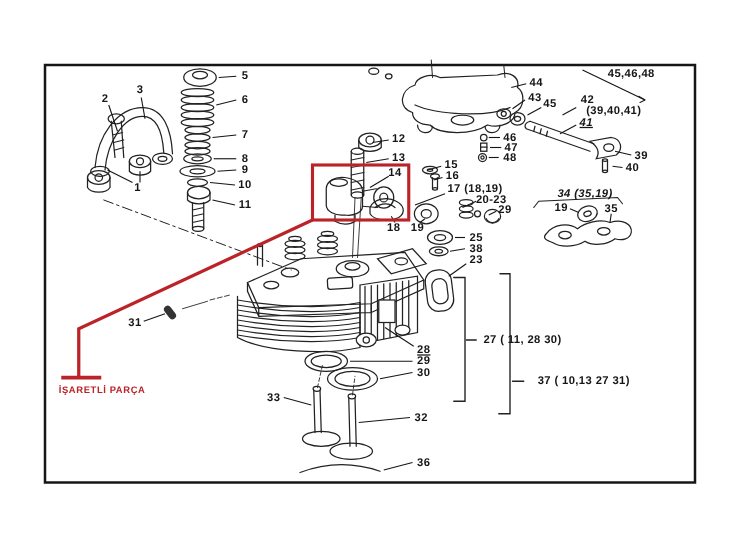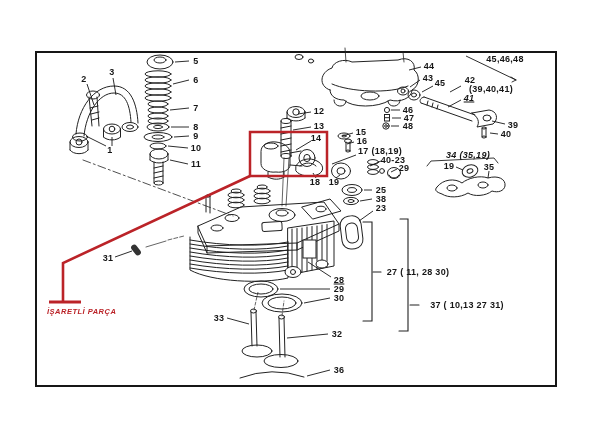"40-23" span.plabel { text: 40-23 -> 20-23 }
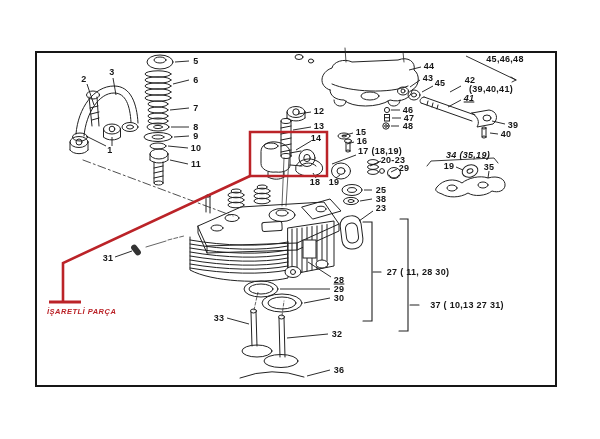"İŞARETLİ PARÇA" .marked { font-style: italic -> none }
